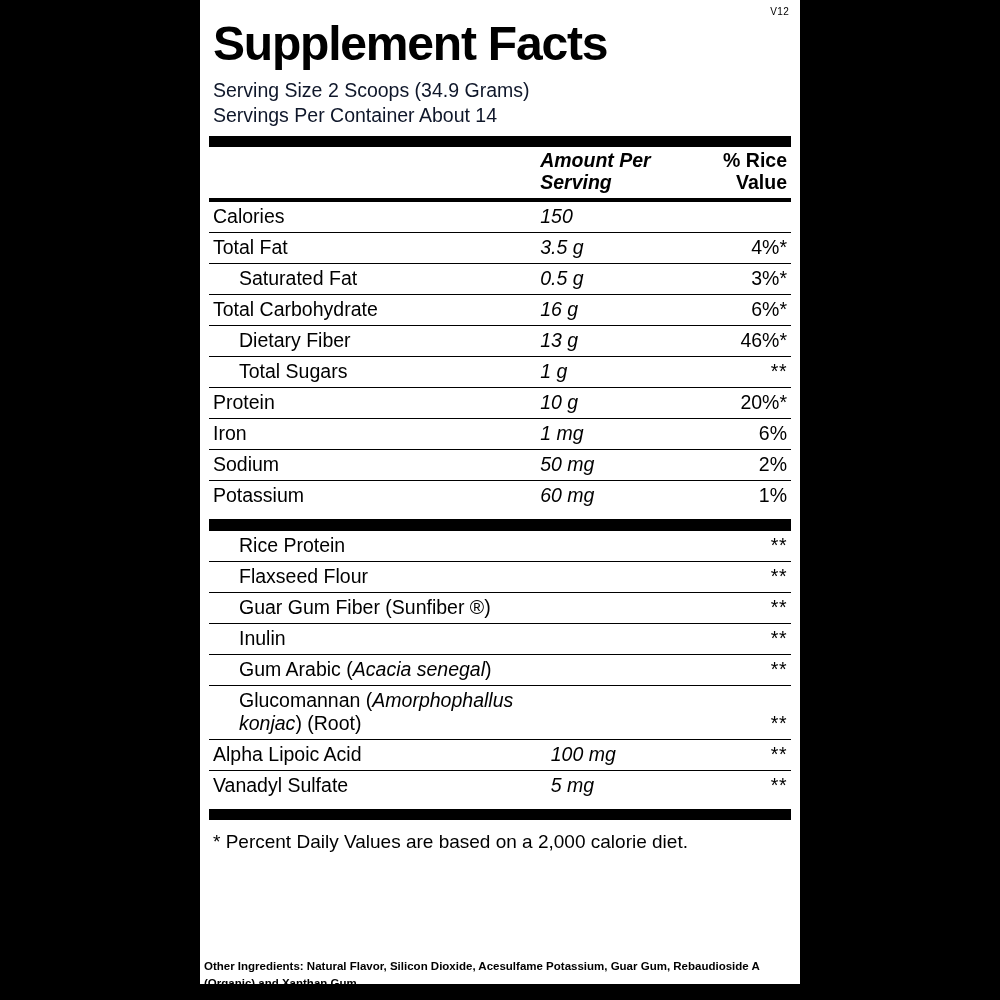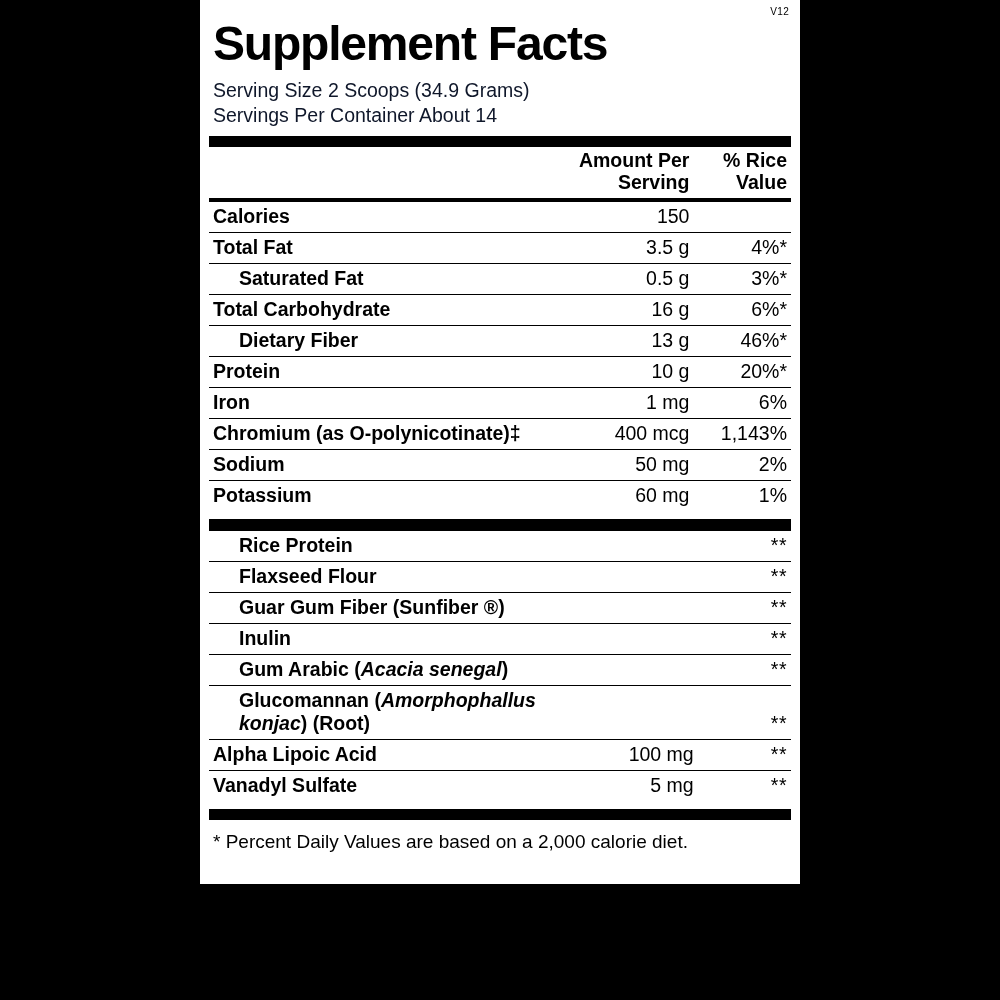"V12" .panel { height: 884px -> 984px }
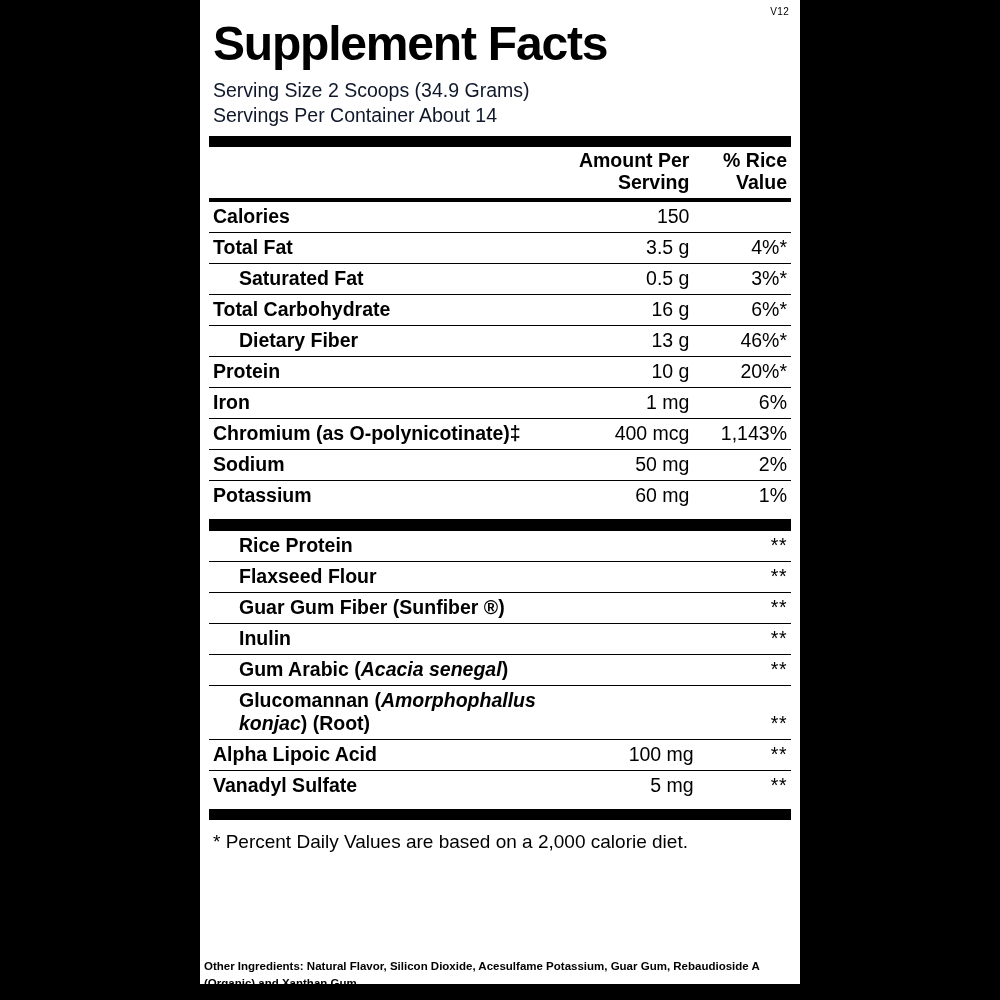"Amount Per" .col-amt { font-style: none -> italic; text-align: right -> left }
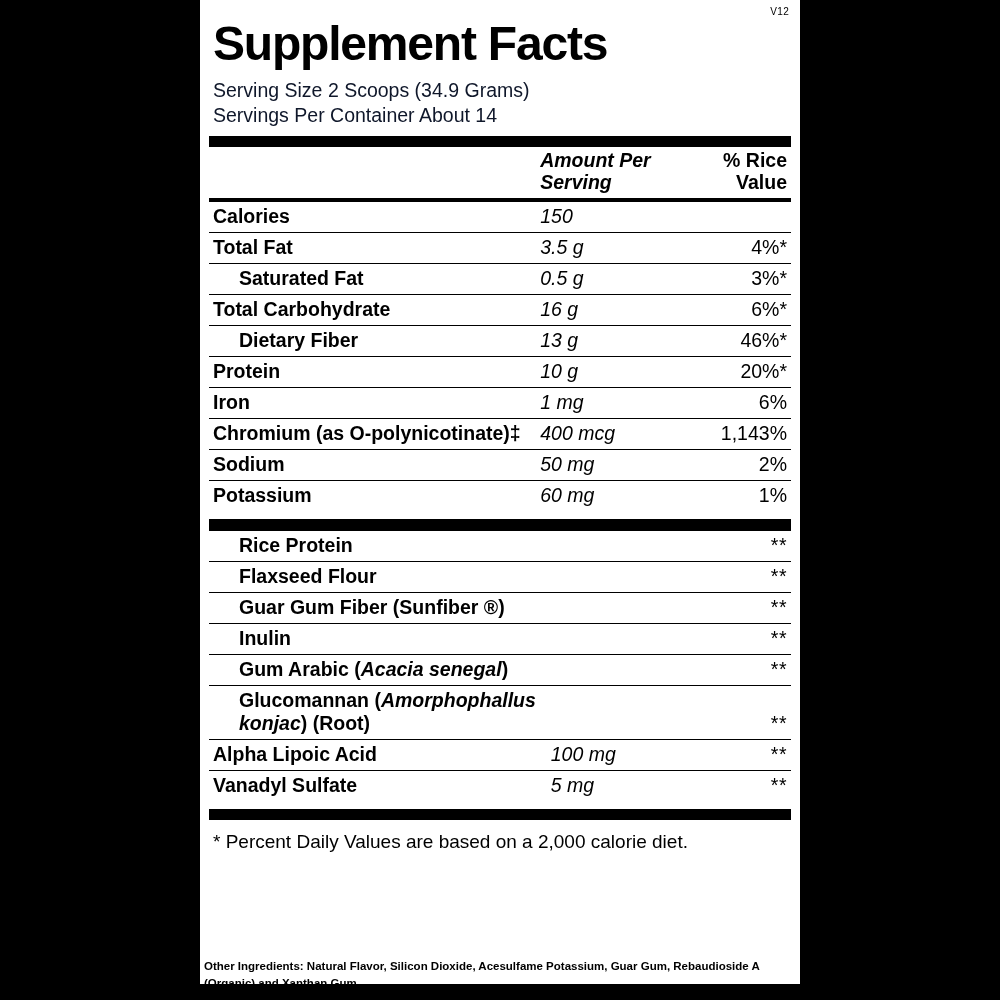"Calories" .col-name { font-weight: bold -> none }
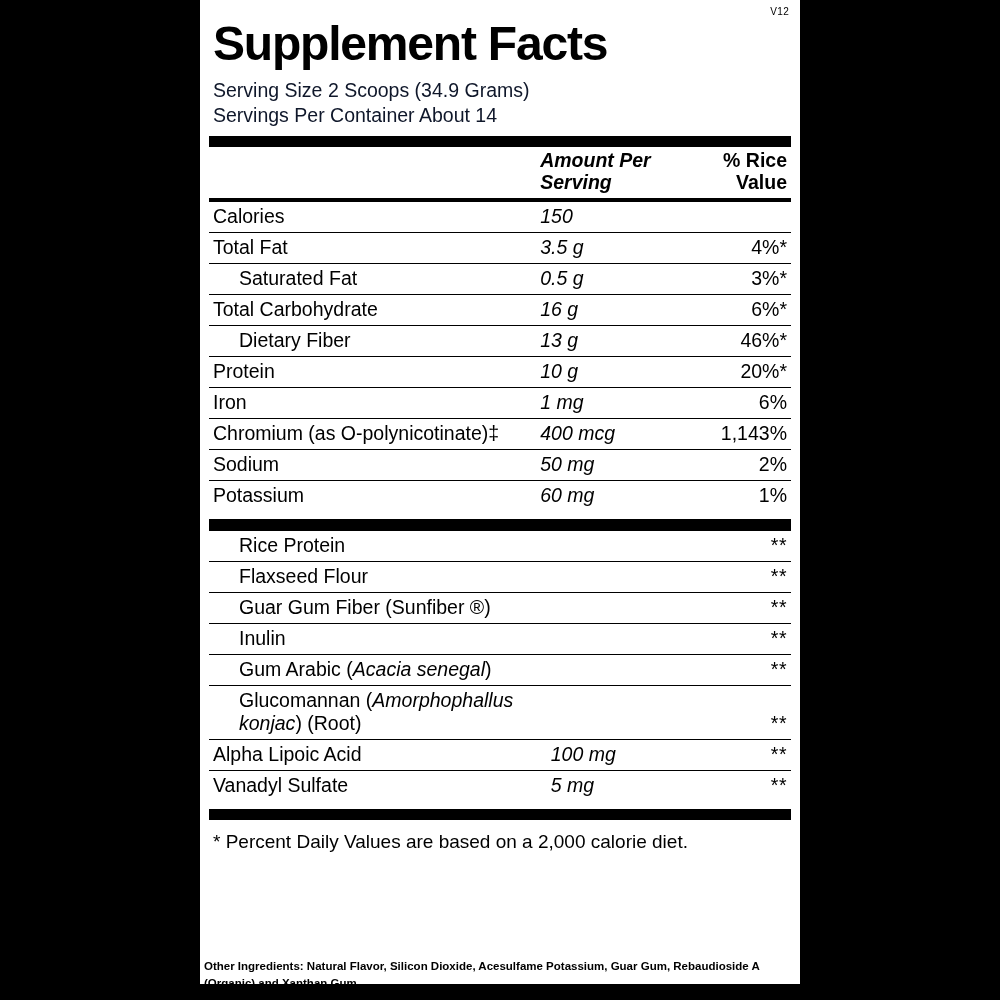"Total Sugars" tr.brow { html: none -> <tr> <td>Total Sugars</td> <td>1 g</td> <td>**</td> </tr> }
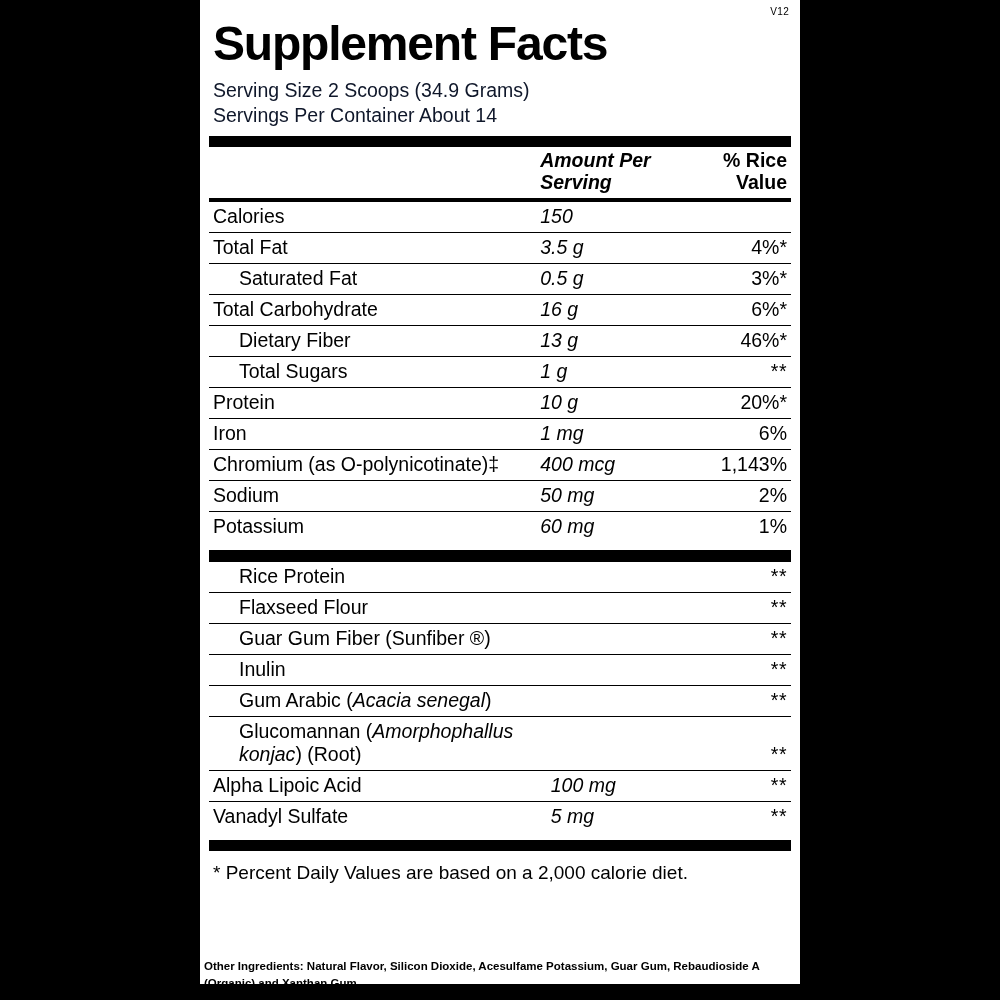"Chromium (as O-polynicotinate)‡" tr.brow { html: <tr> <td>Chromium (as O-polynicotinate)‡</td> <td>400 mcg</td> <td>1,143%</td> </tr> -> none }
